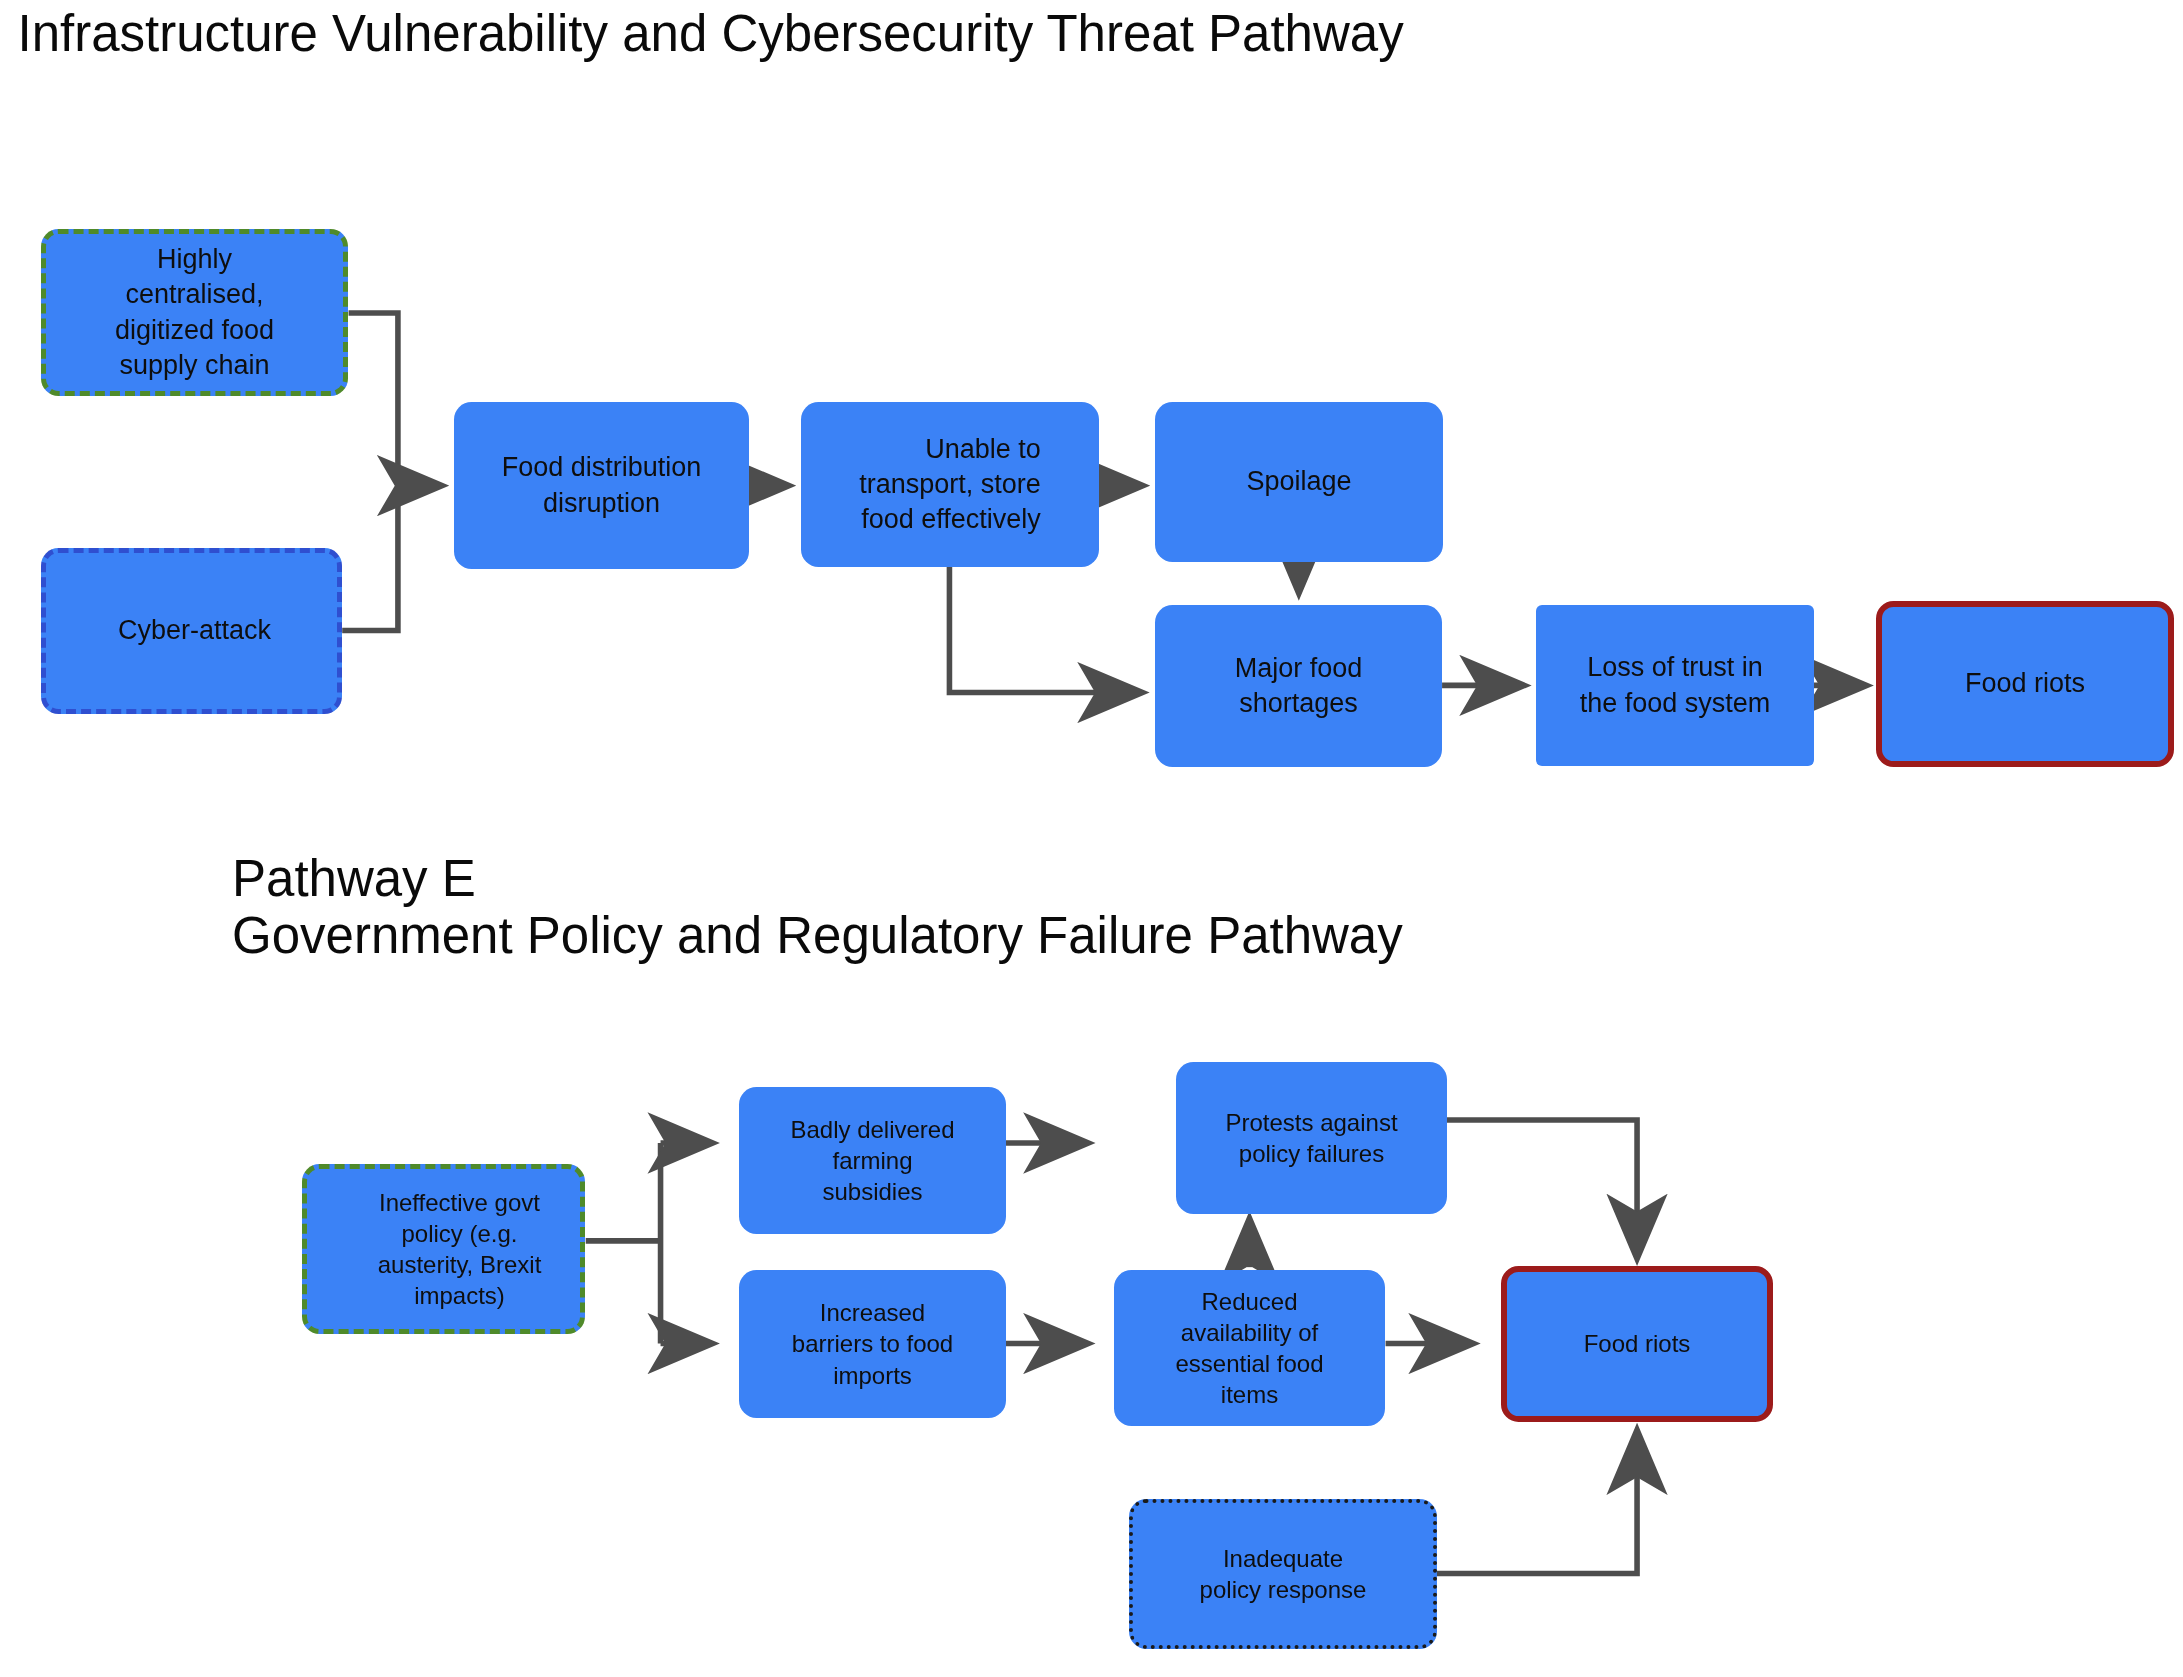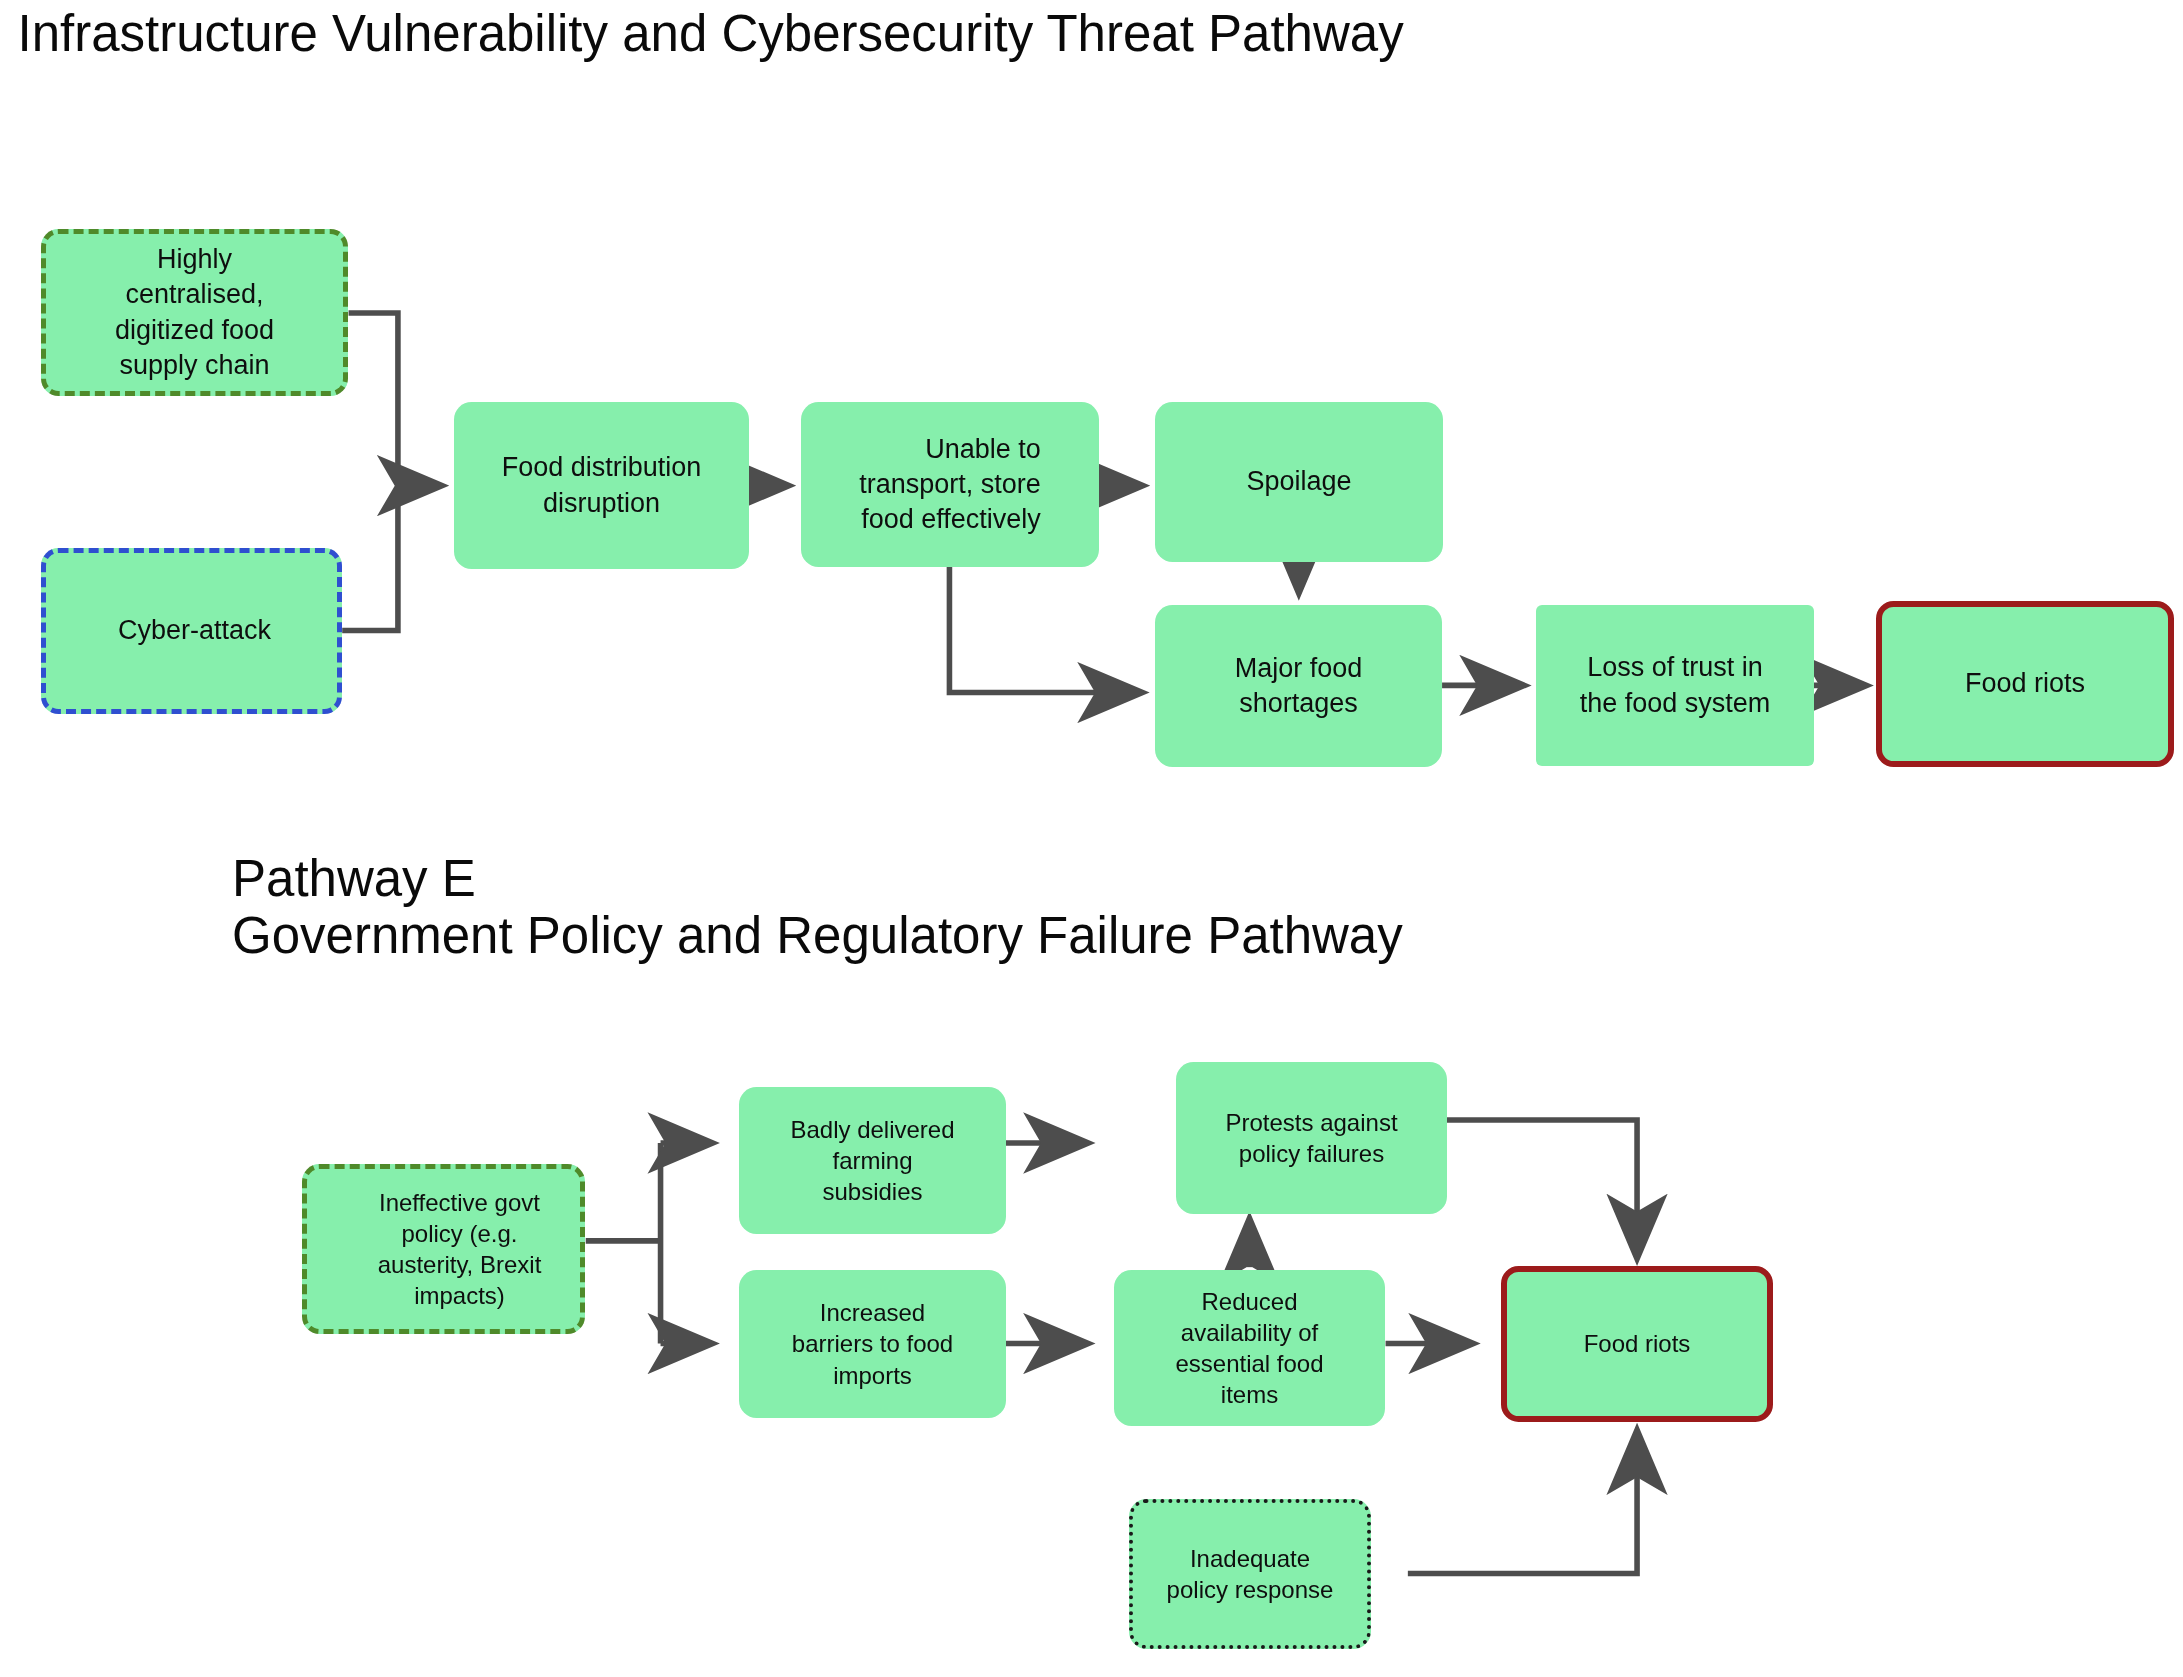"Highly" .node { background: #86efac -> #3b82f6 }
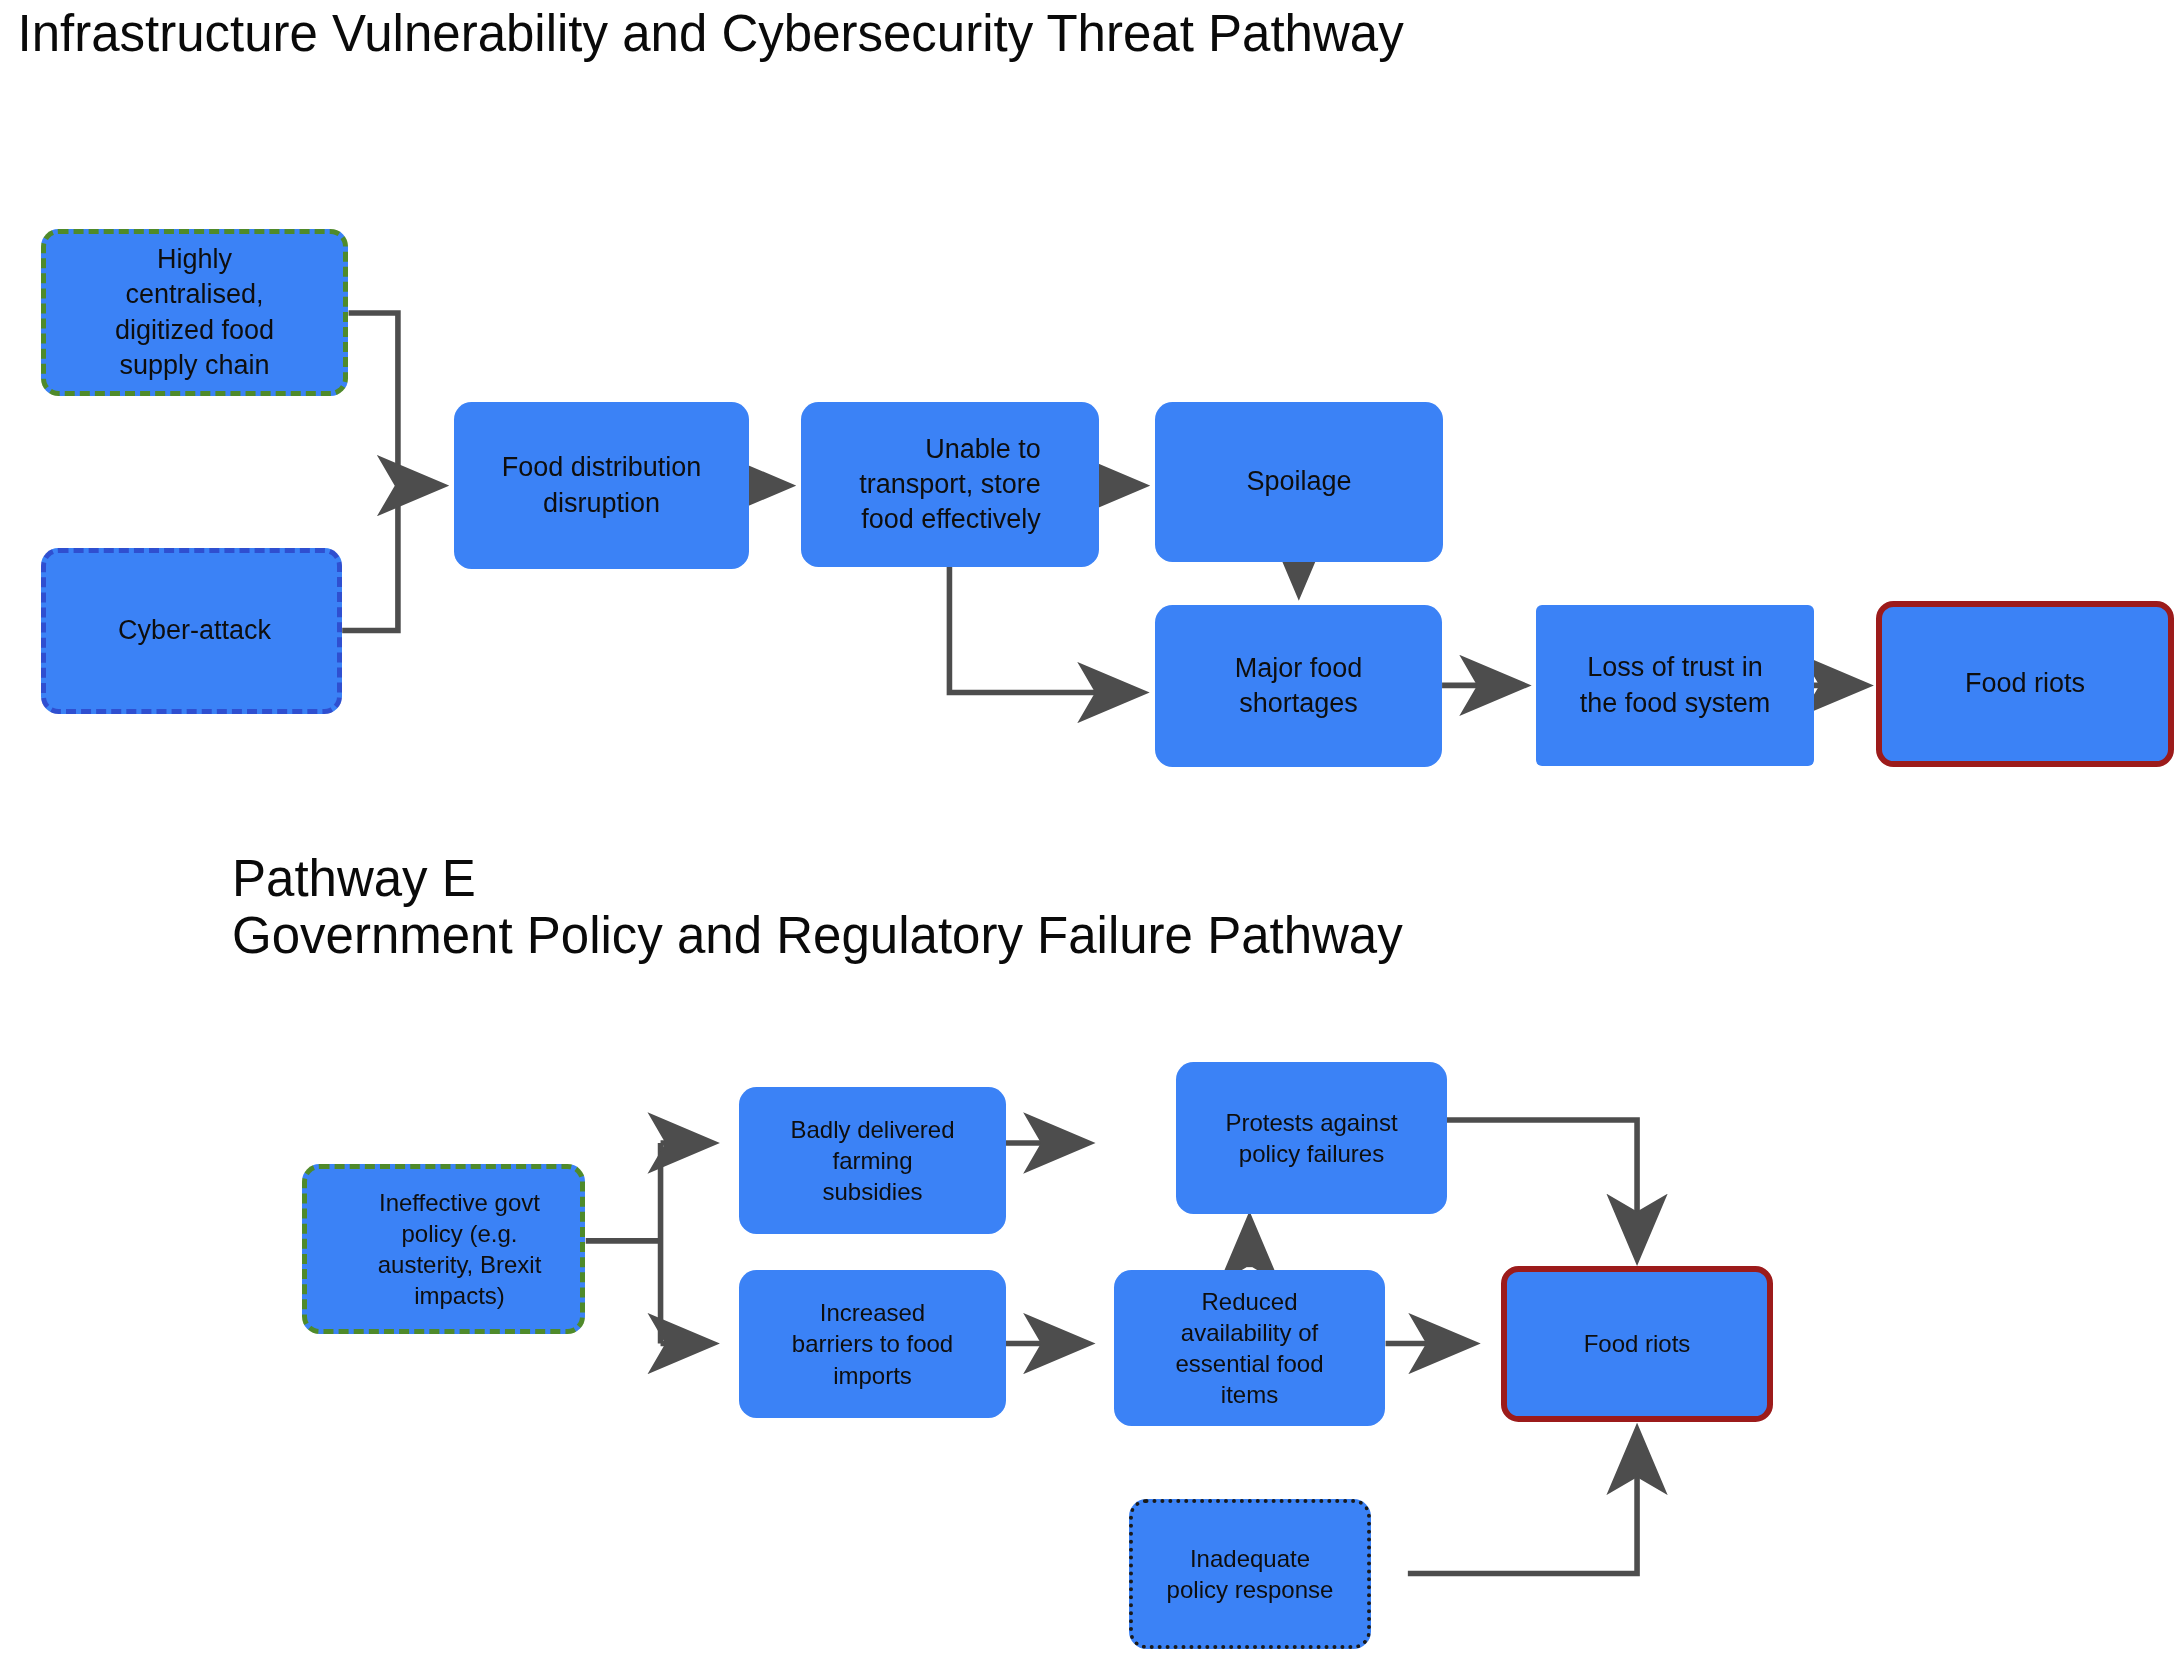"Inadequate" div.node { width: 242px -> 308px }
